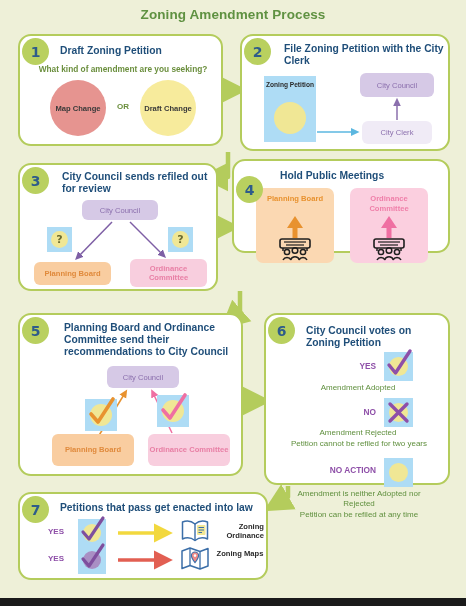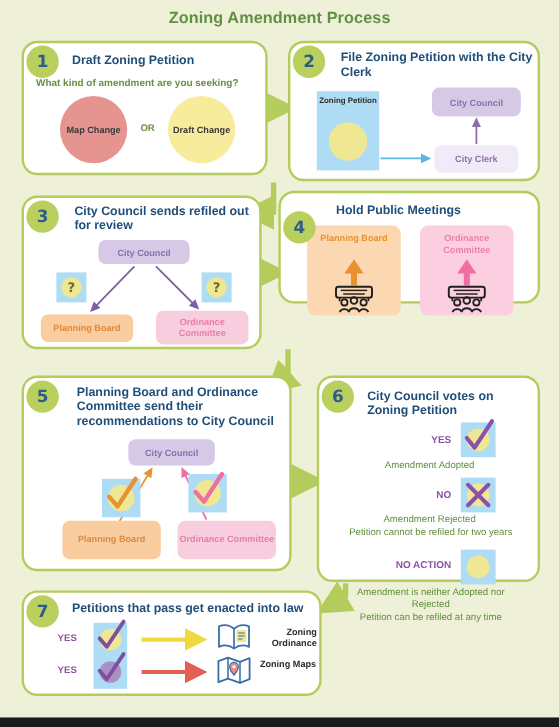"Zoning Amendment Process" #root { background: #3b82f6 -> #fef9c3 }
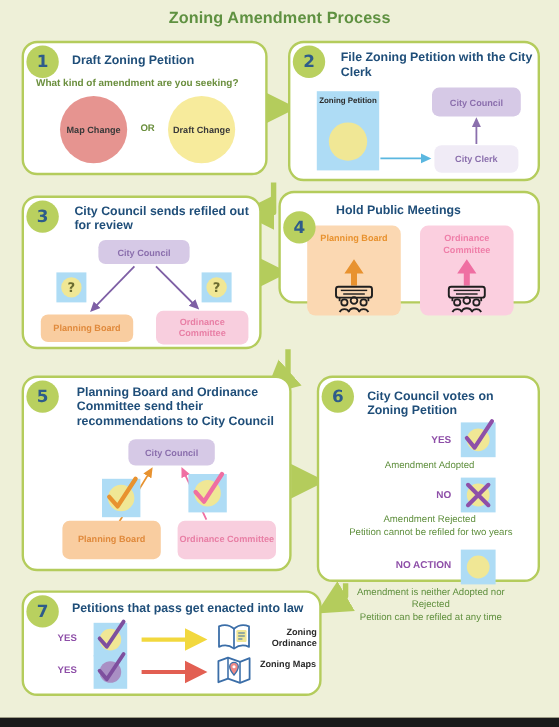"What kind of amendment are" .q1 { text-align: none -> center }
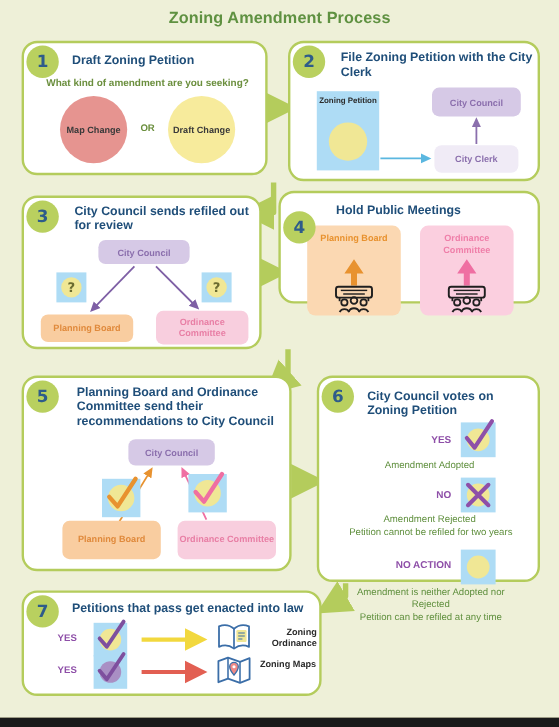"City Council" .lavbox { font-weight: bold -> normal }
